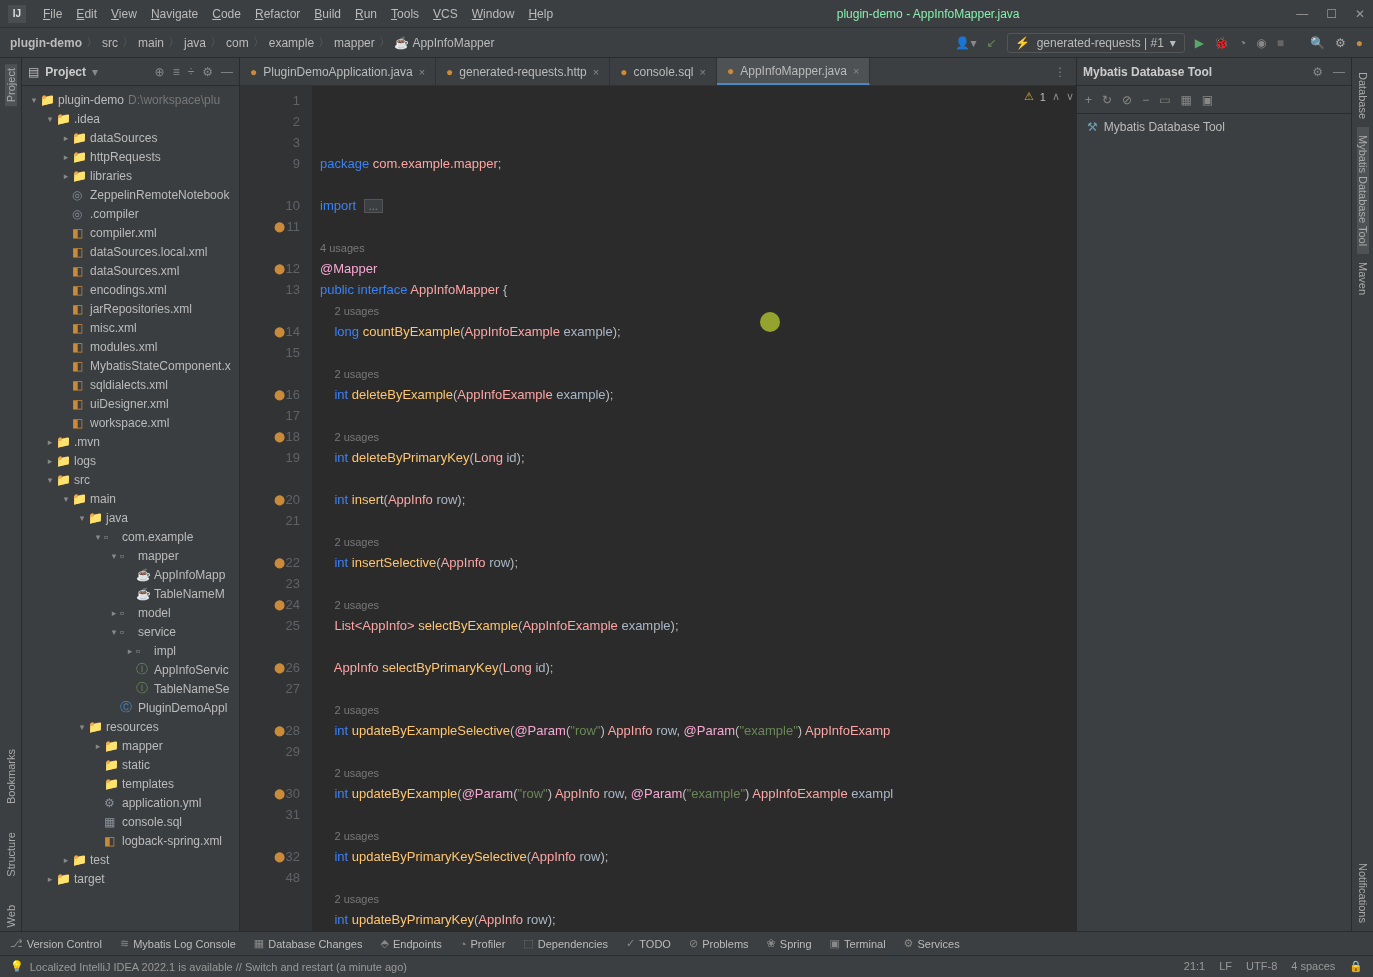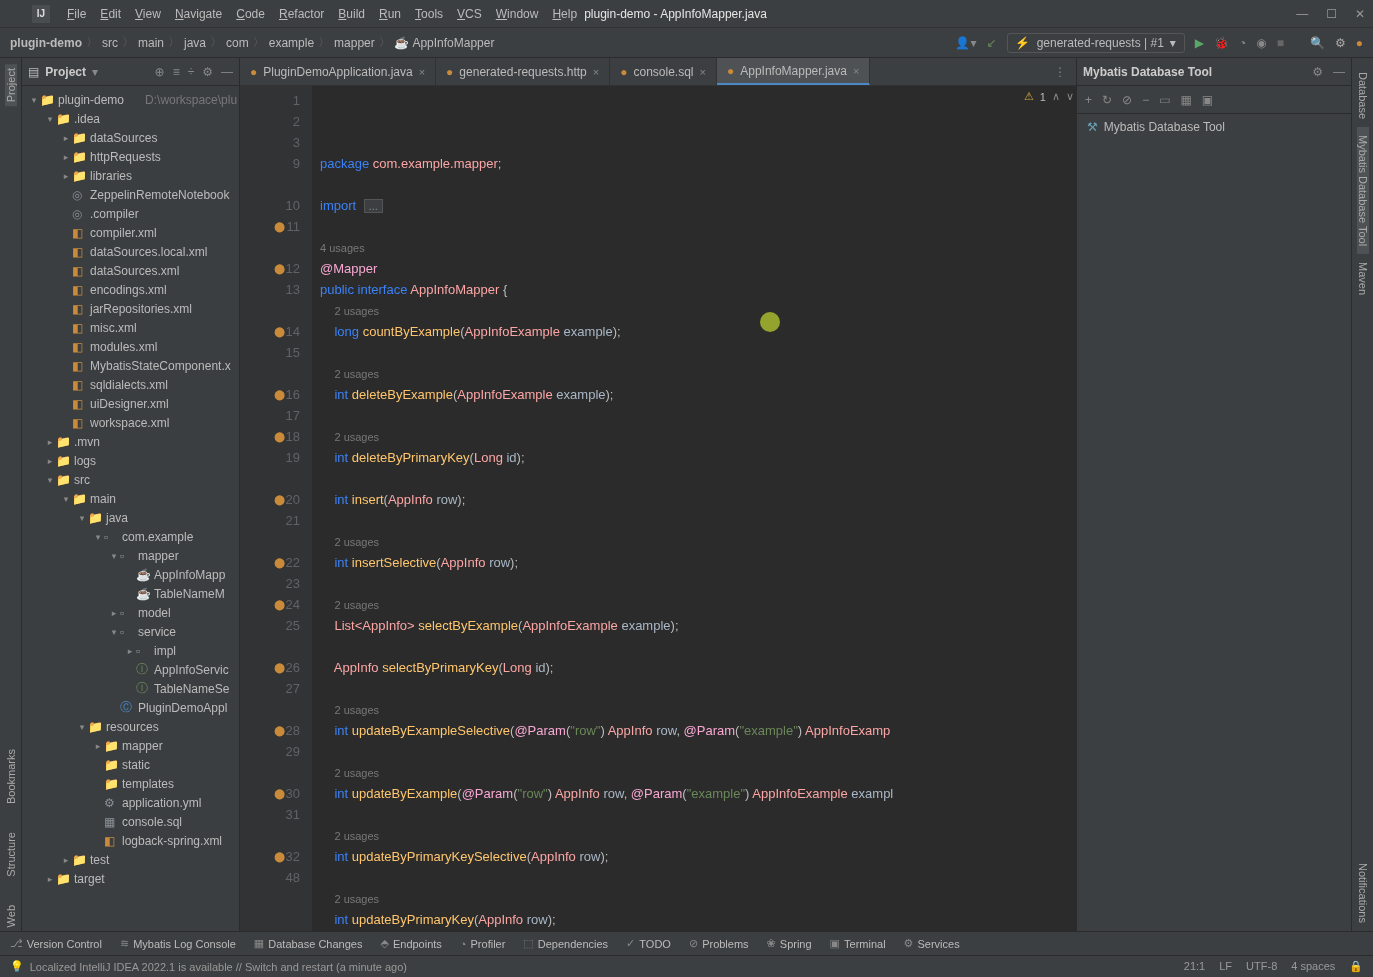"IJ" .menubar .logo { margin-left: 24px -> none }
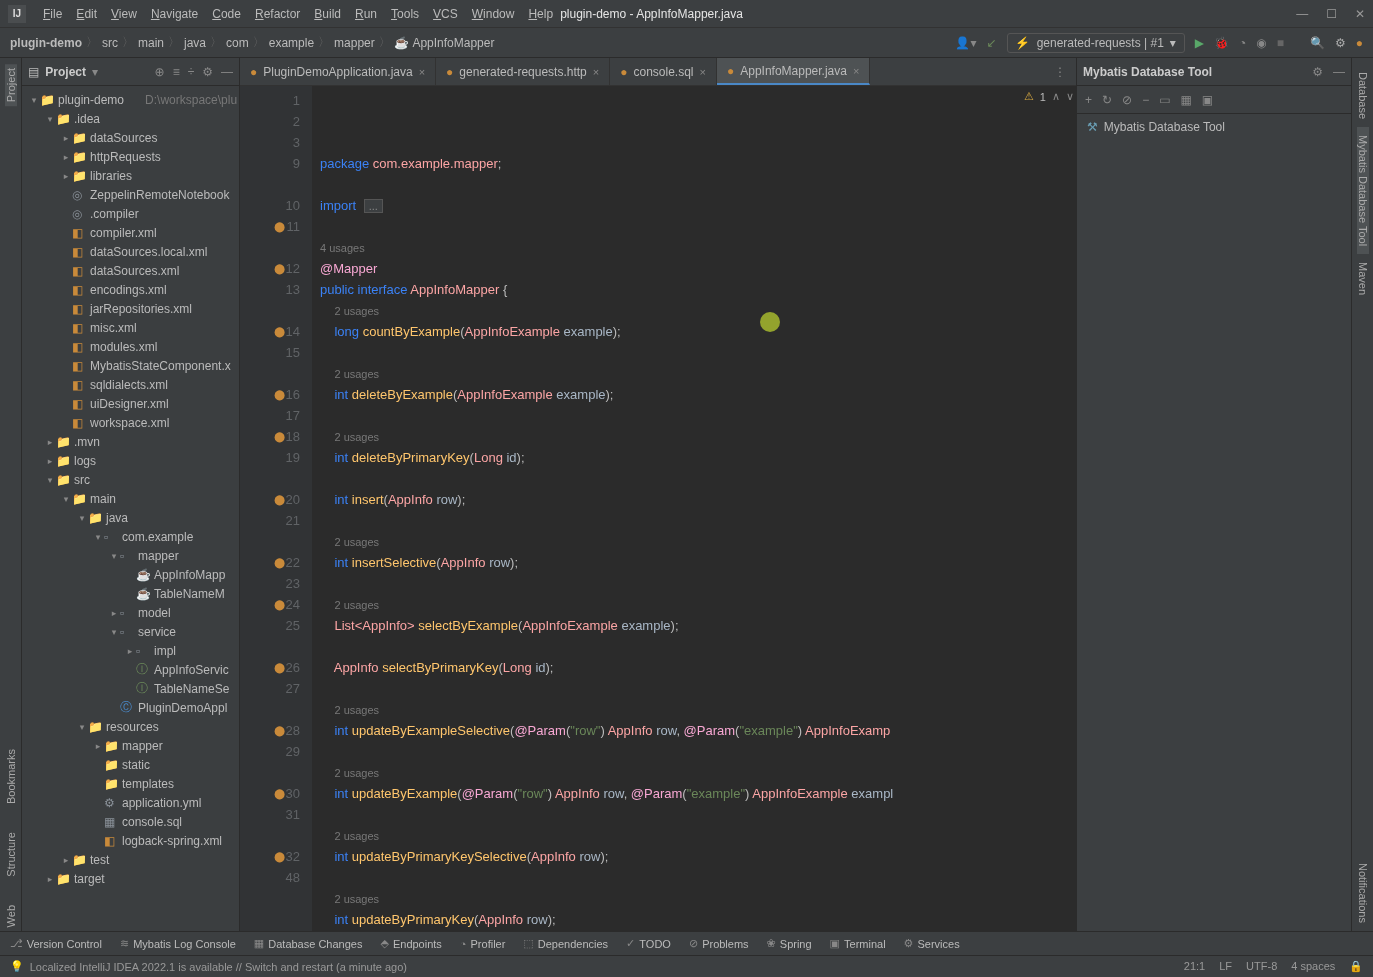"plugin-demo - AppInfoMapper.java" .menubar .title { color: #e5e5e5 -> #86efac; text-align: none -> center }
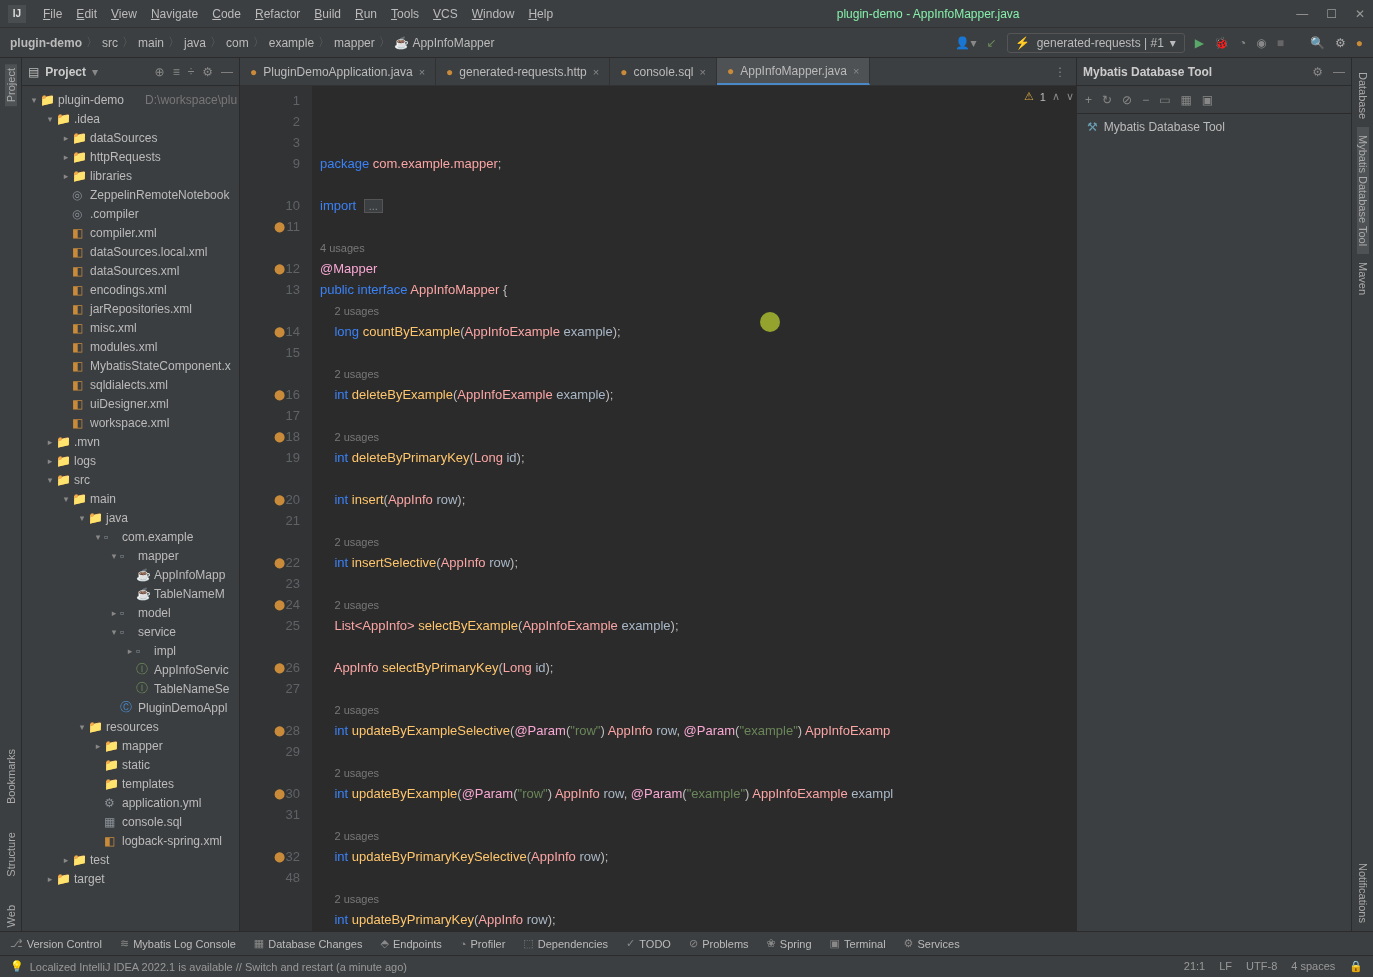"D:\workspace\plu" .tree-node .path { margin-left: 21px -> 4px }
